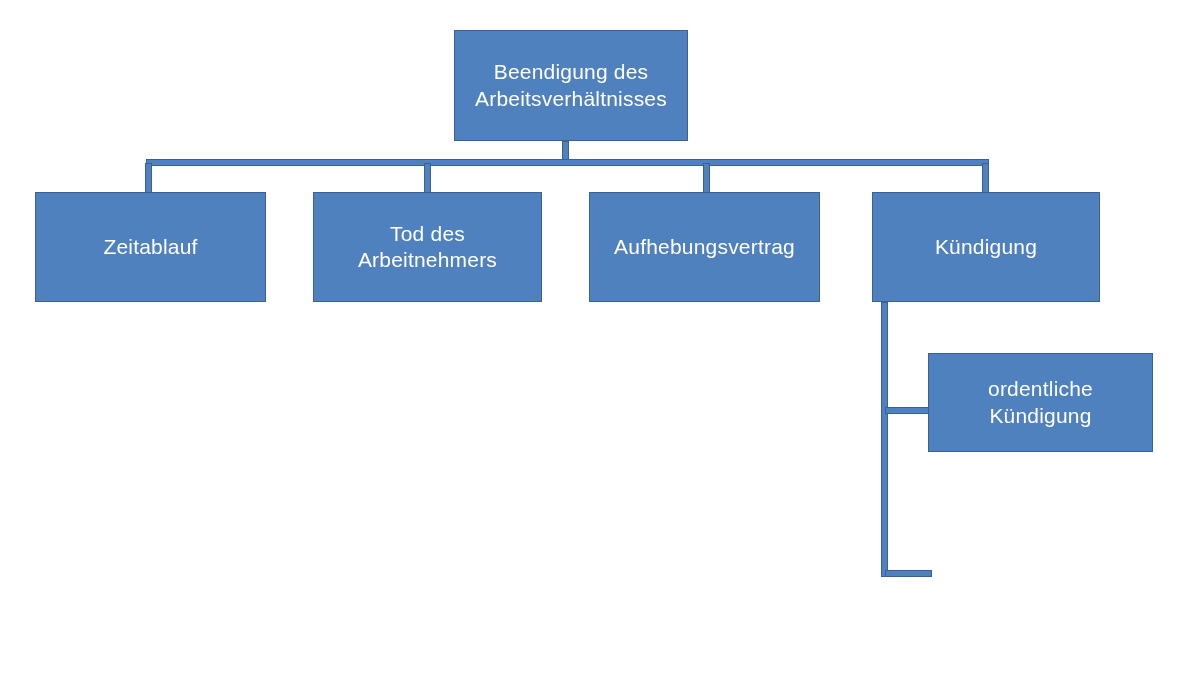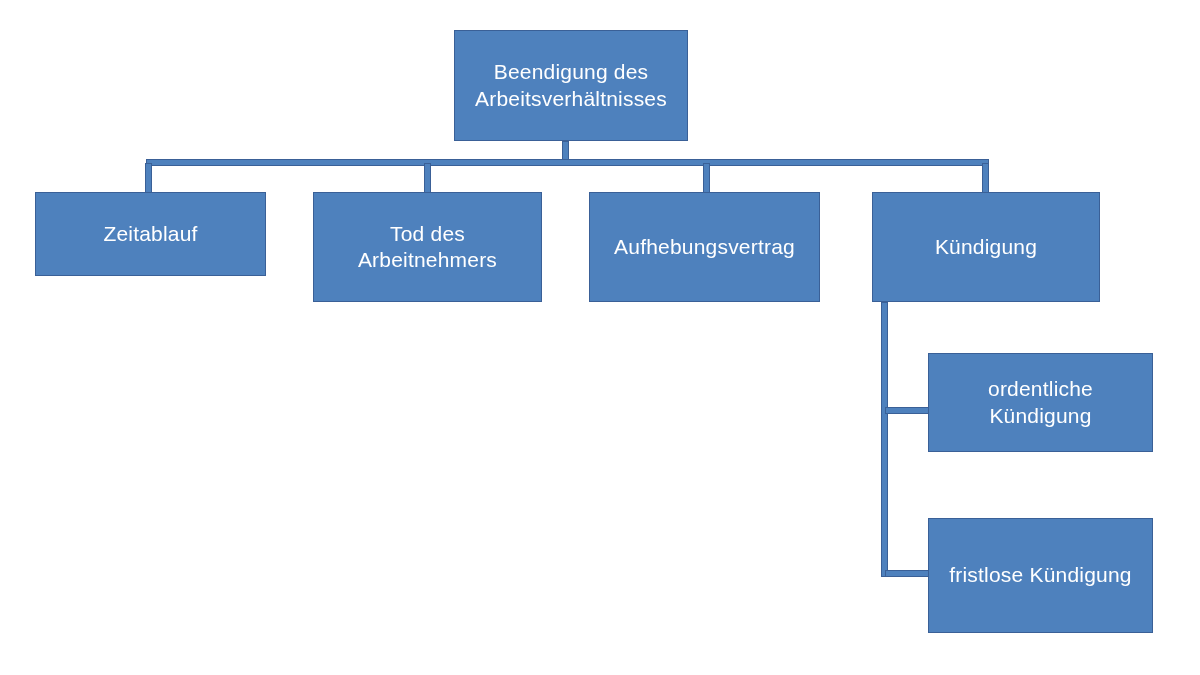"Zeitablauf" .node-l2-a { height: 84px -> 110px }
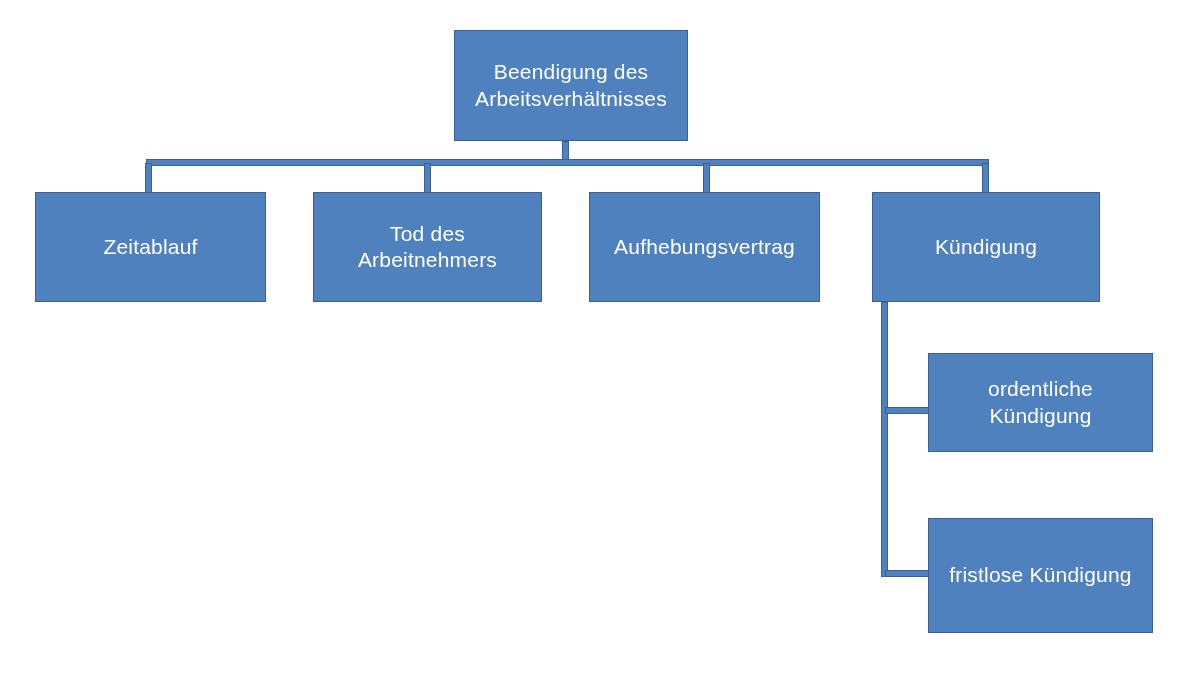"fristlose Kündigung" div.node { html: <div>fristlose Kündigung</div> -> none }
